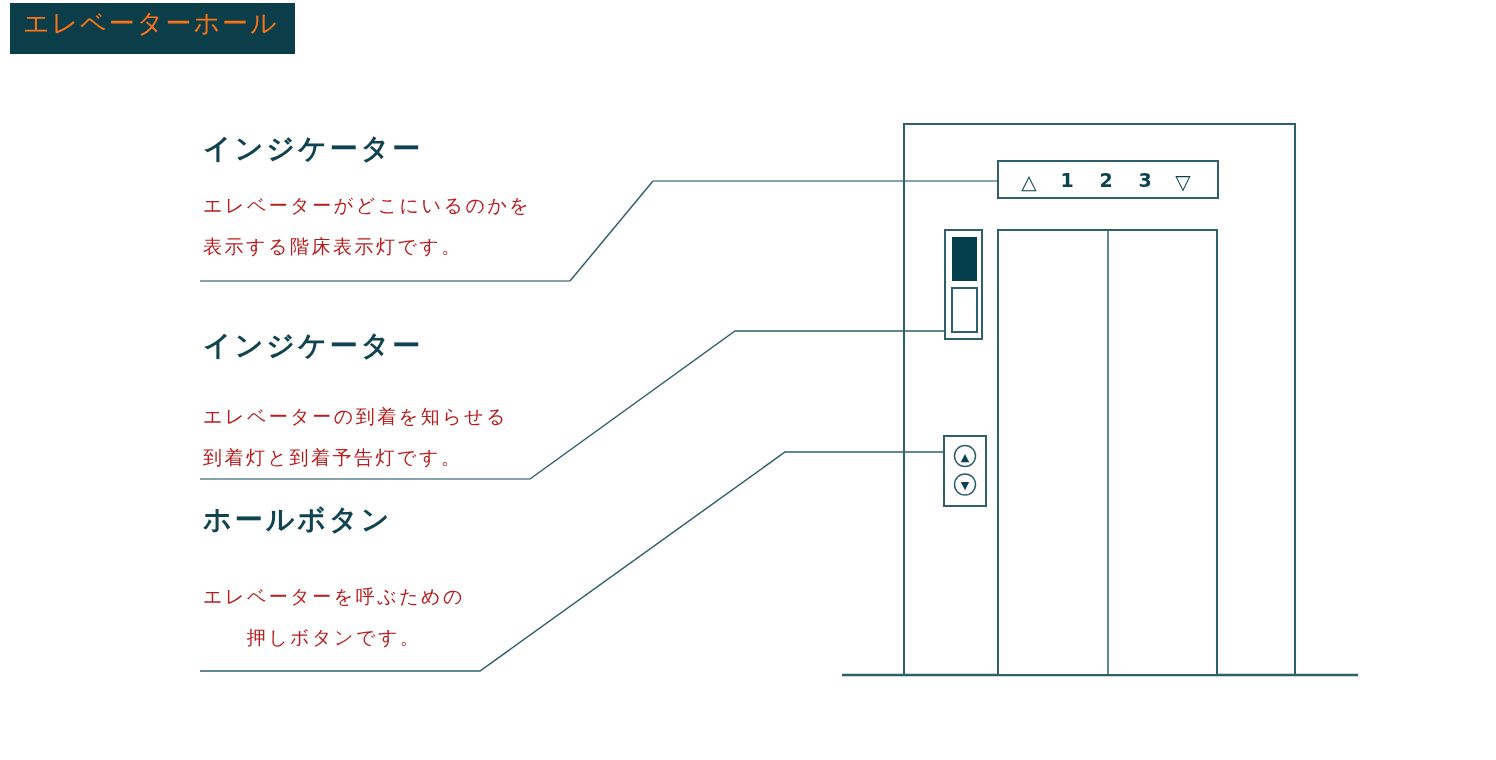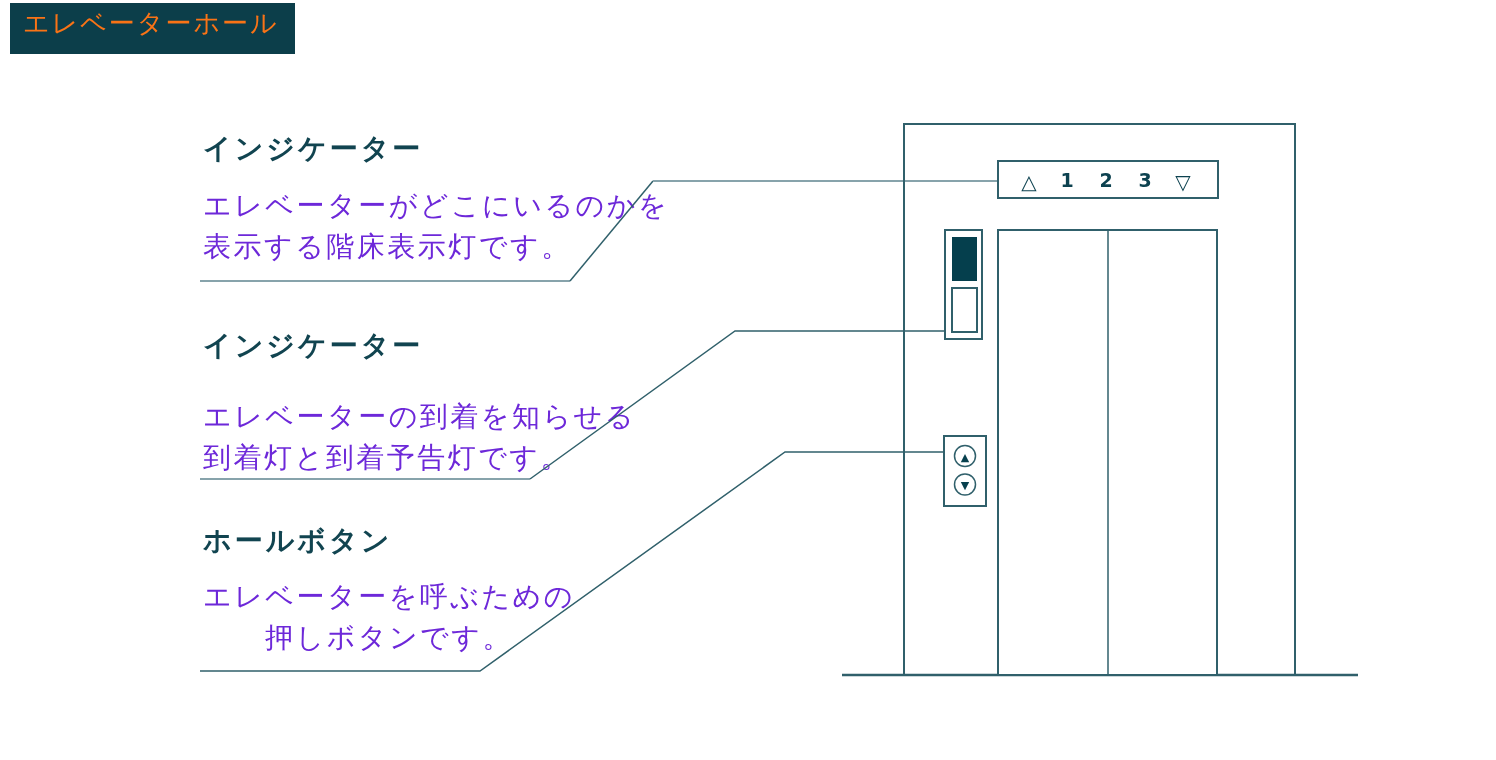"エレベーターがどこにいるのかを" .section-desc { color: #6d28d9 -> #b91c1c; font-size: 28px -> 19px }
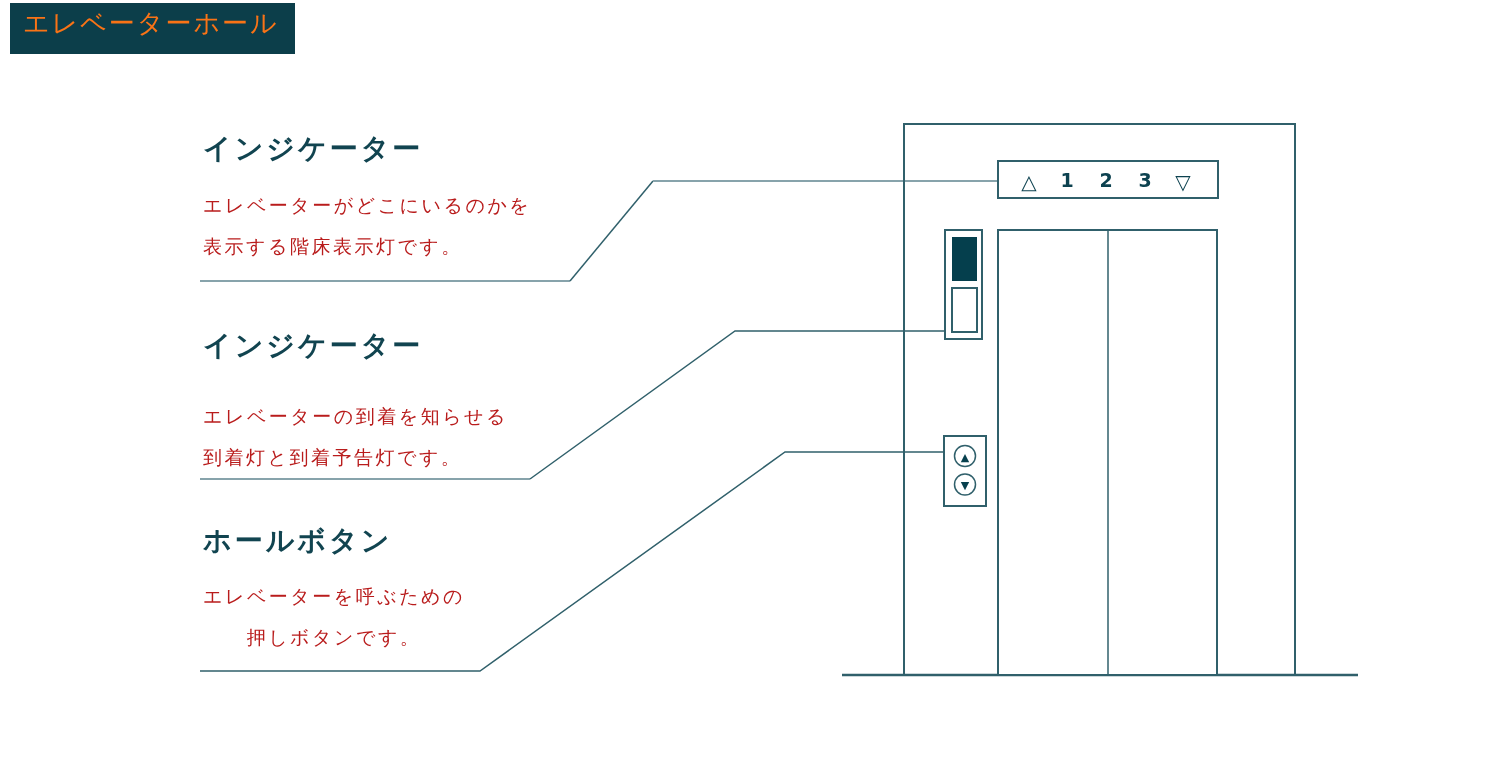"ホールボタン" #h3 { top: 525px -> 504px }
